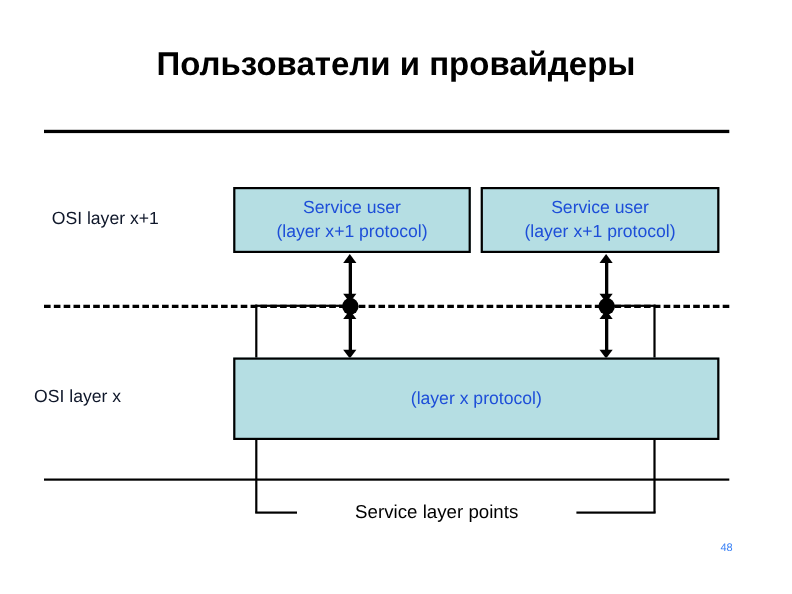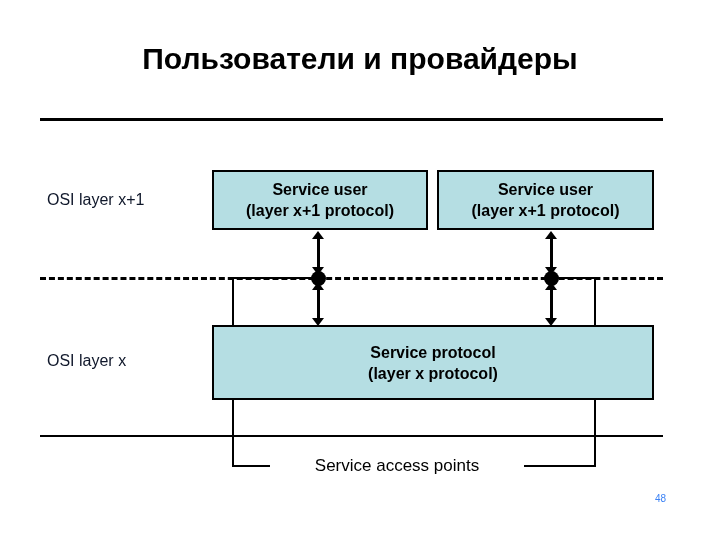"Service user" .diagram-box { color: #000000 -> #1d4ed8; font-weight: bold -> none }
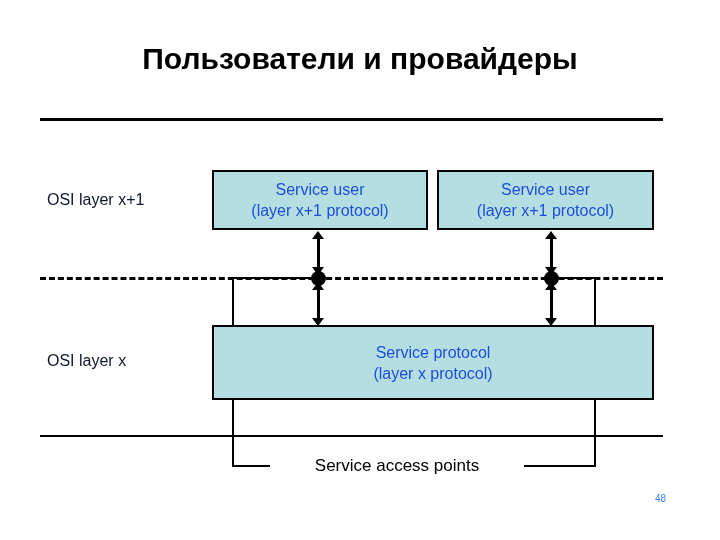"OSI layer x" #layer-lower-label { left: 47px -> 31px }
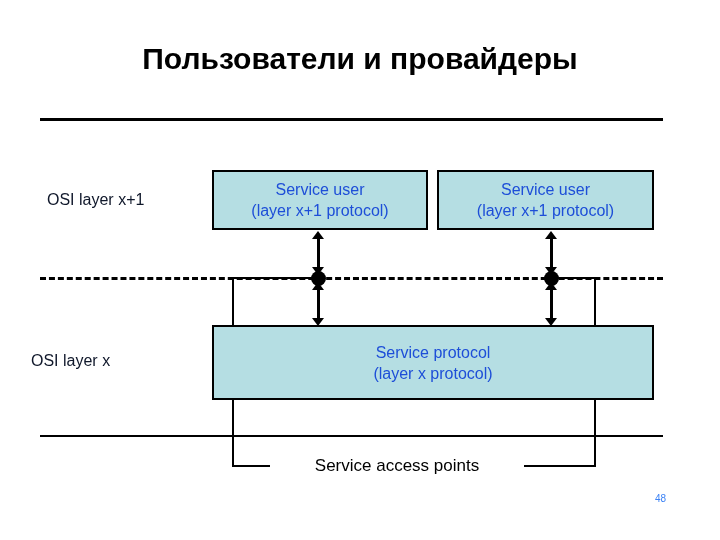"Service protocol" span { html: <span>Service protocol</span> -> none }
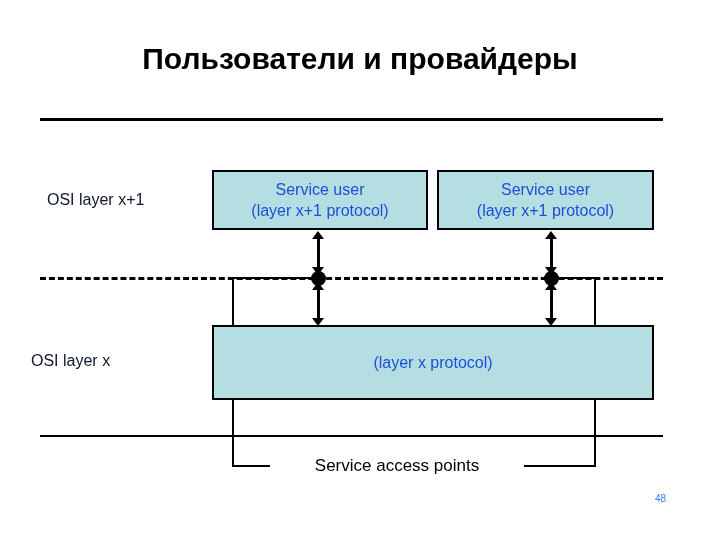"Service access points" div { text: access -> layer }
